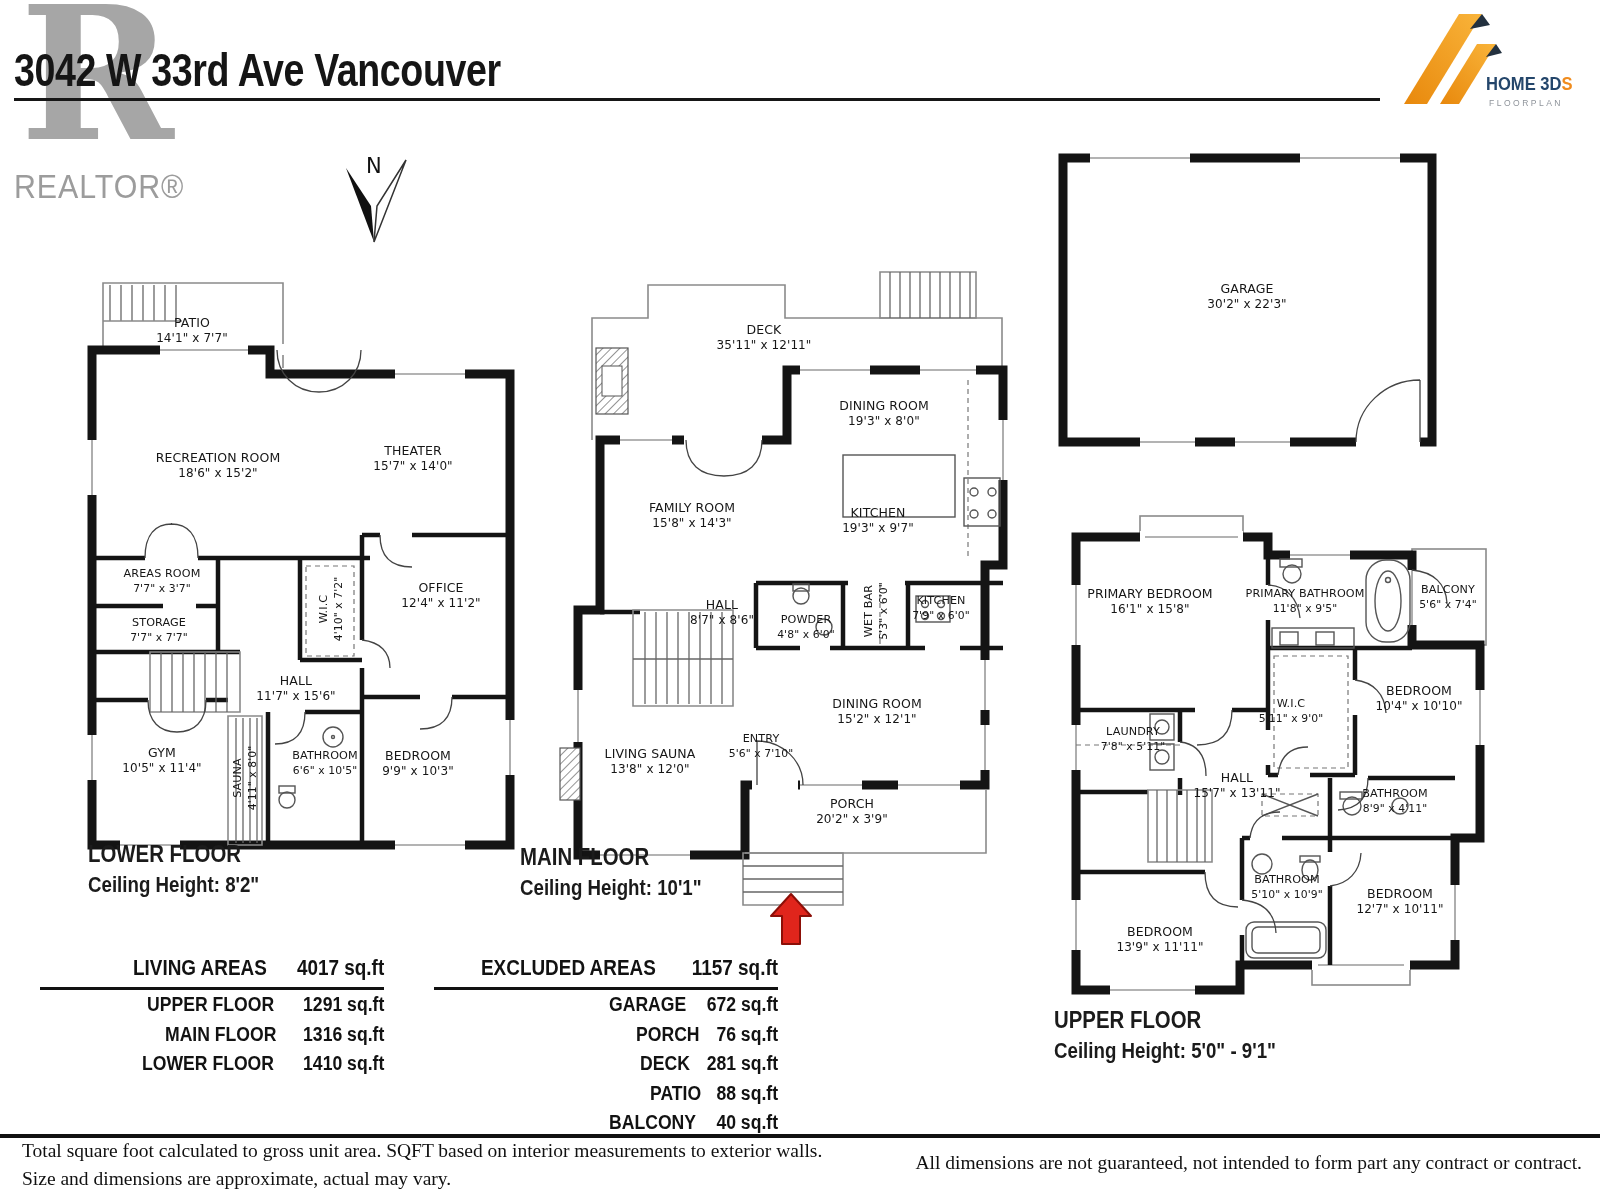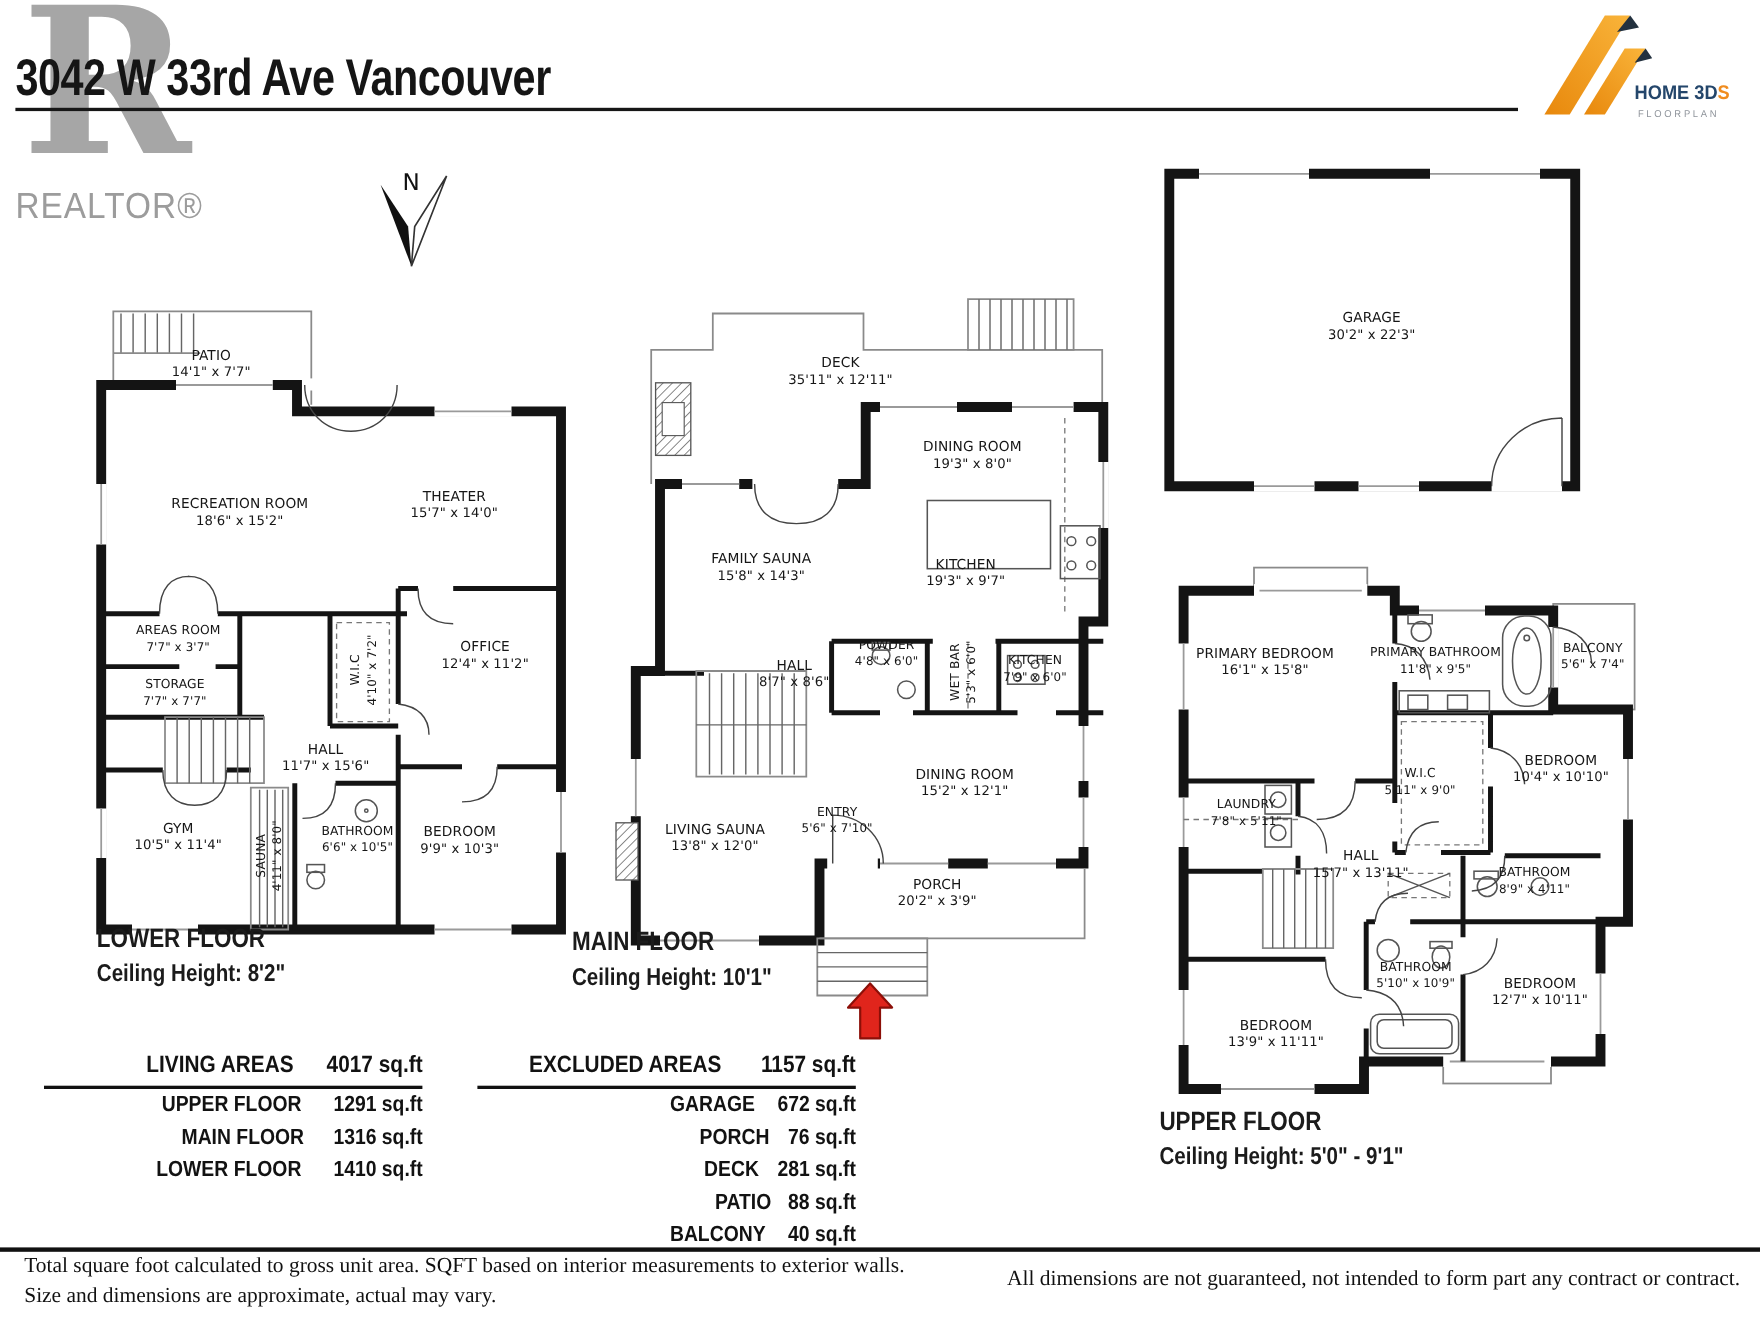"FAMILY SAUNA" span { text: SAUNA -> ROOM }
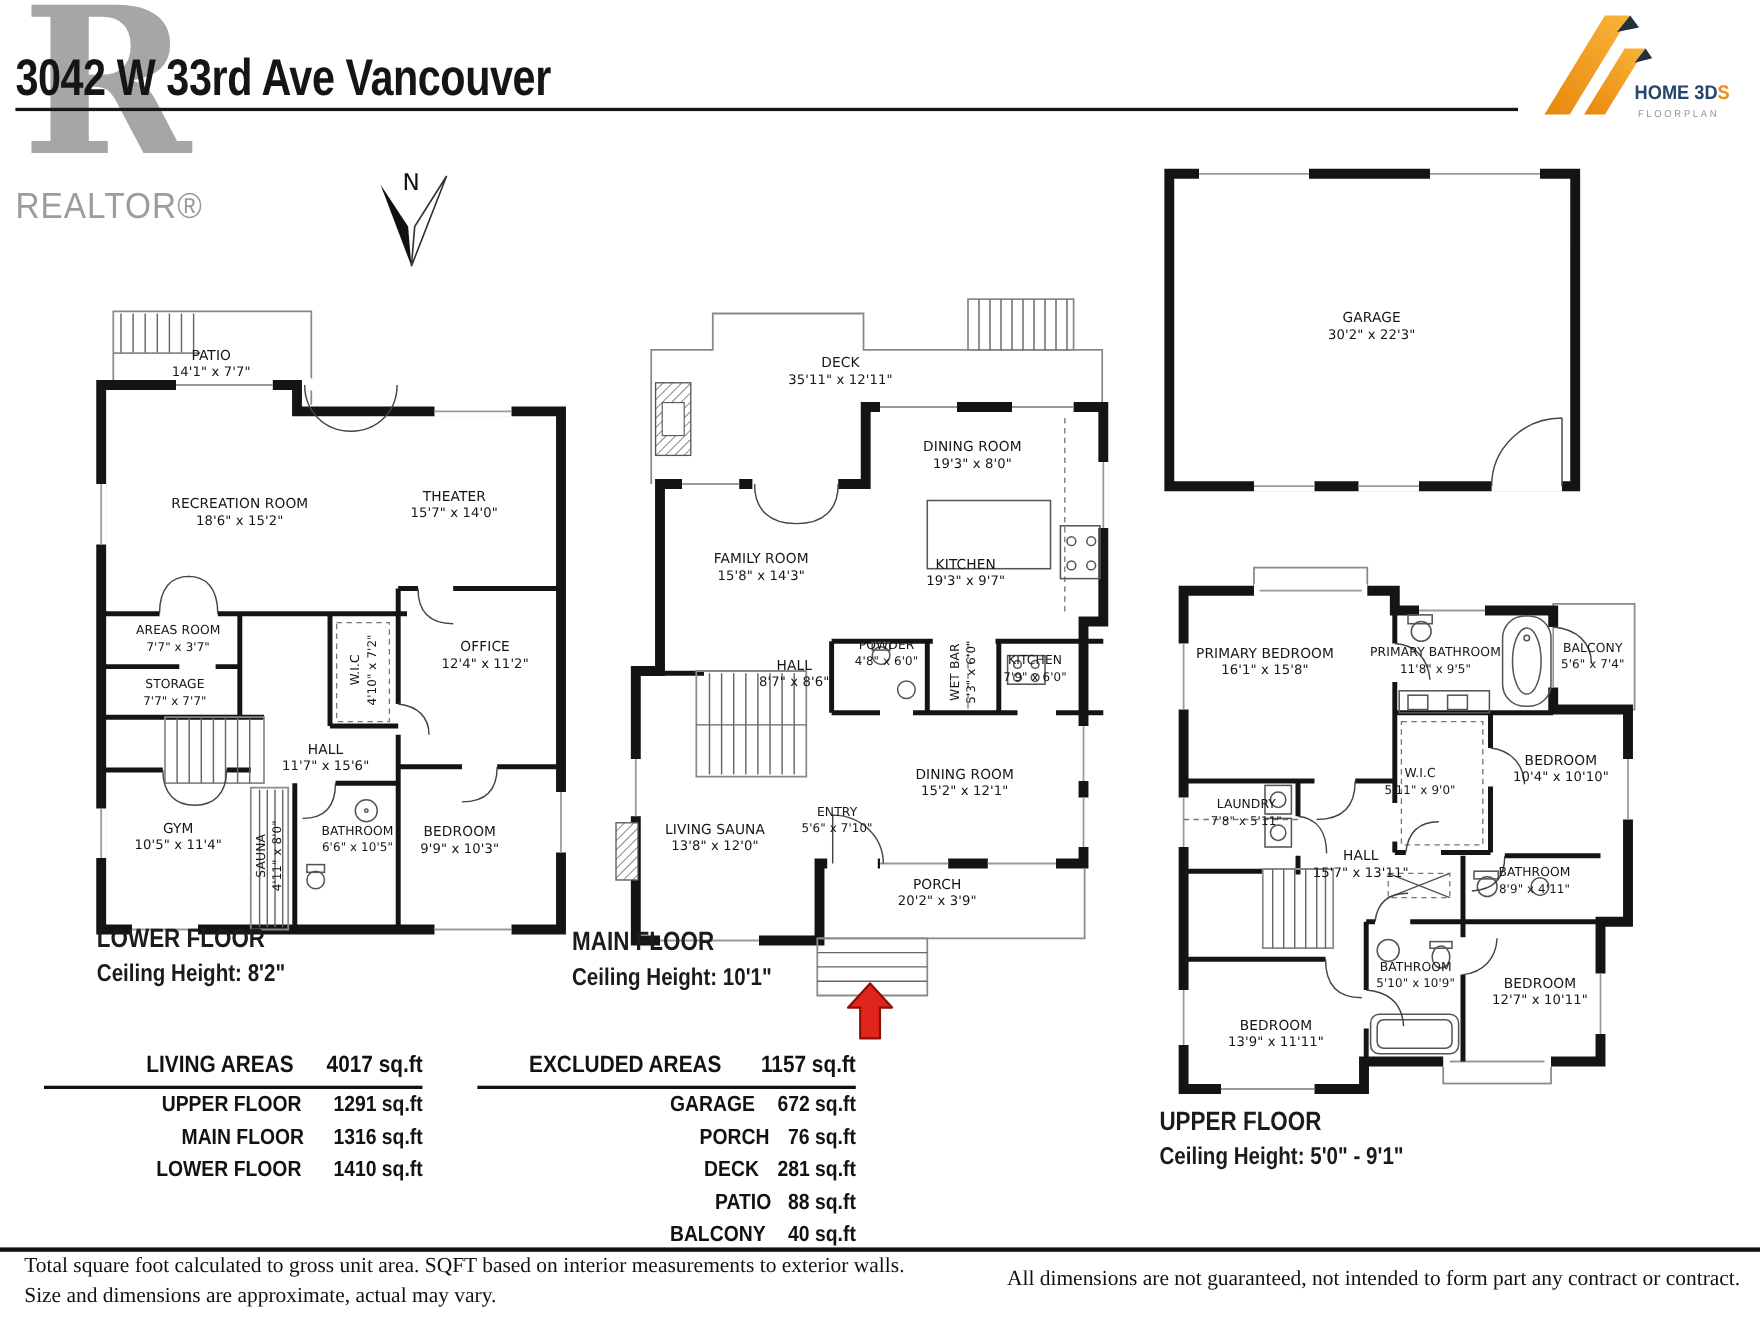"POWDER" div.room { top: 594px -> 627px }
